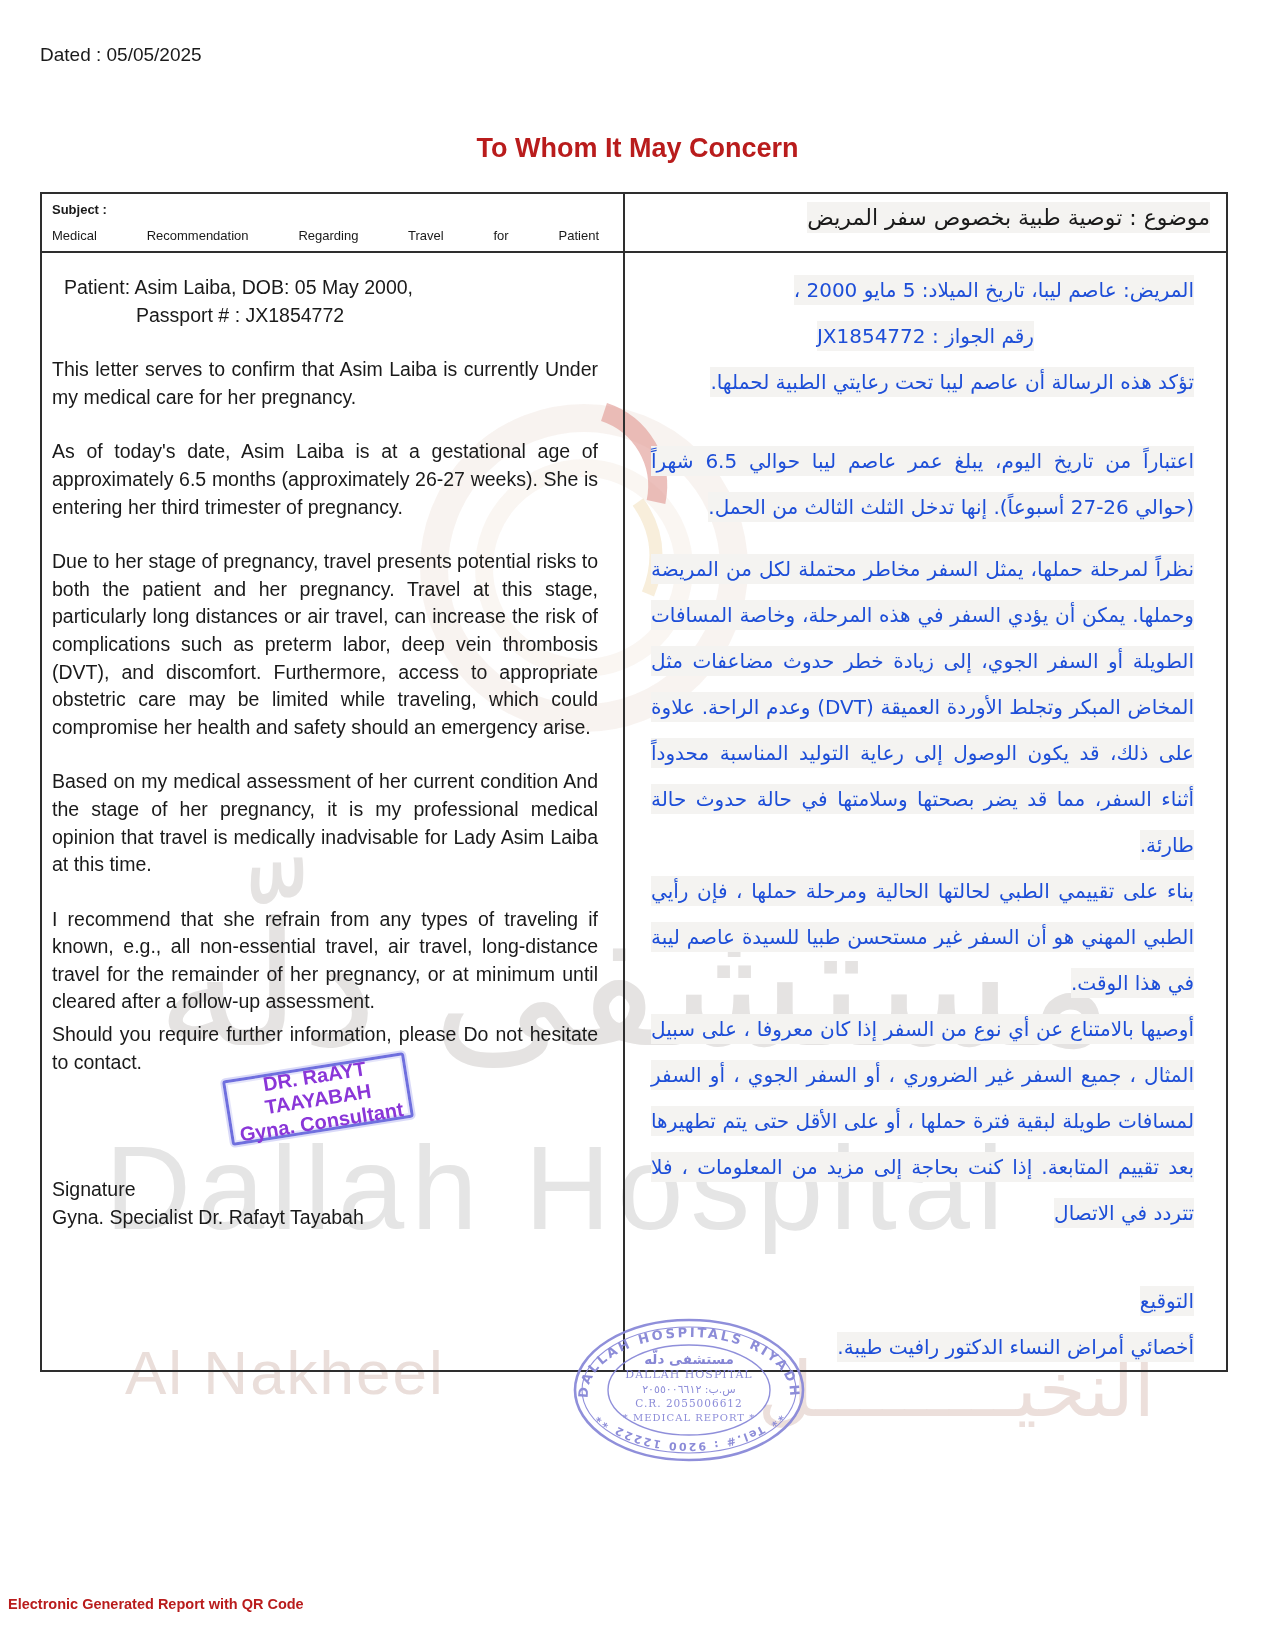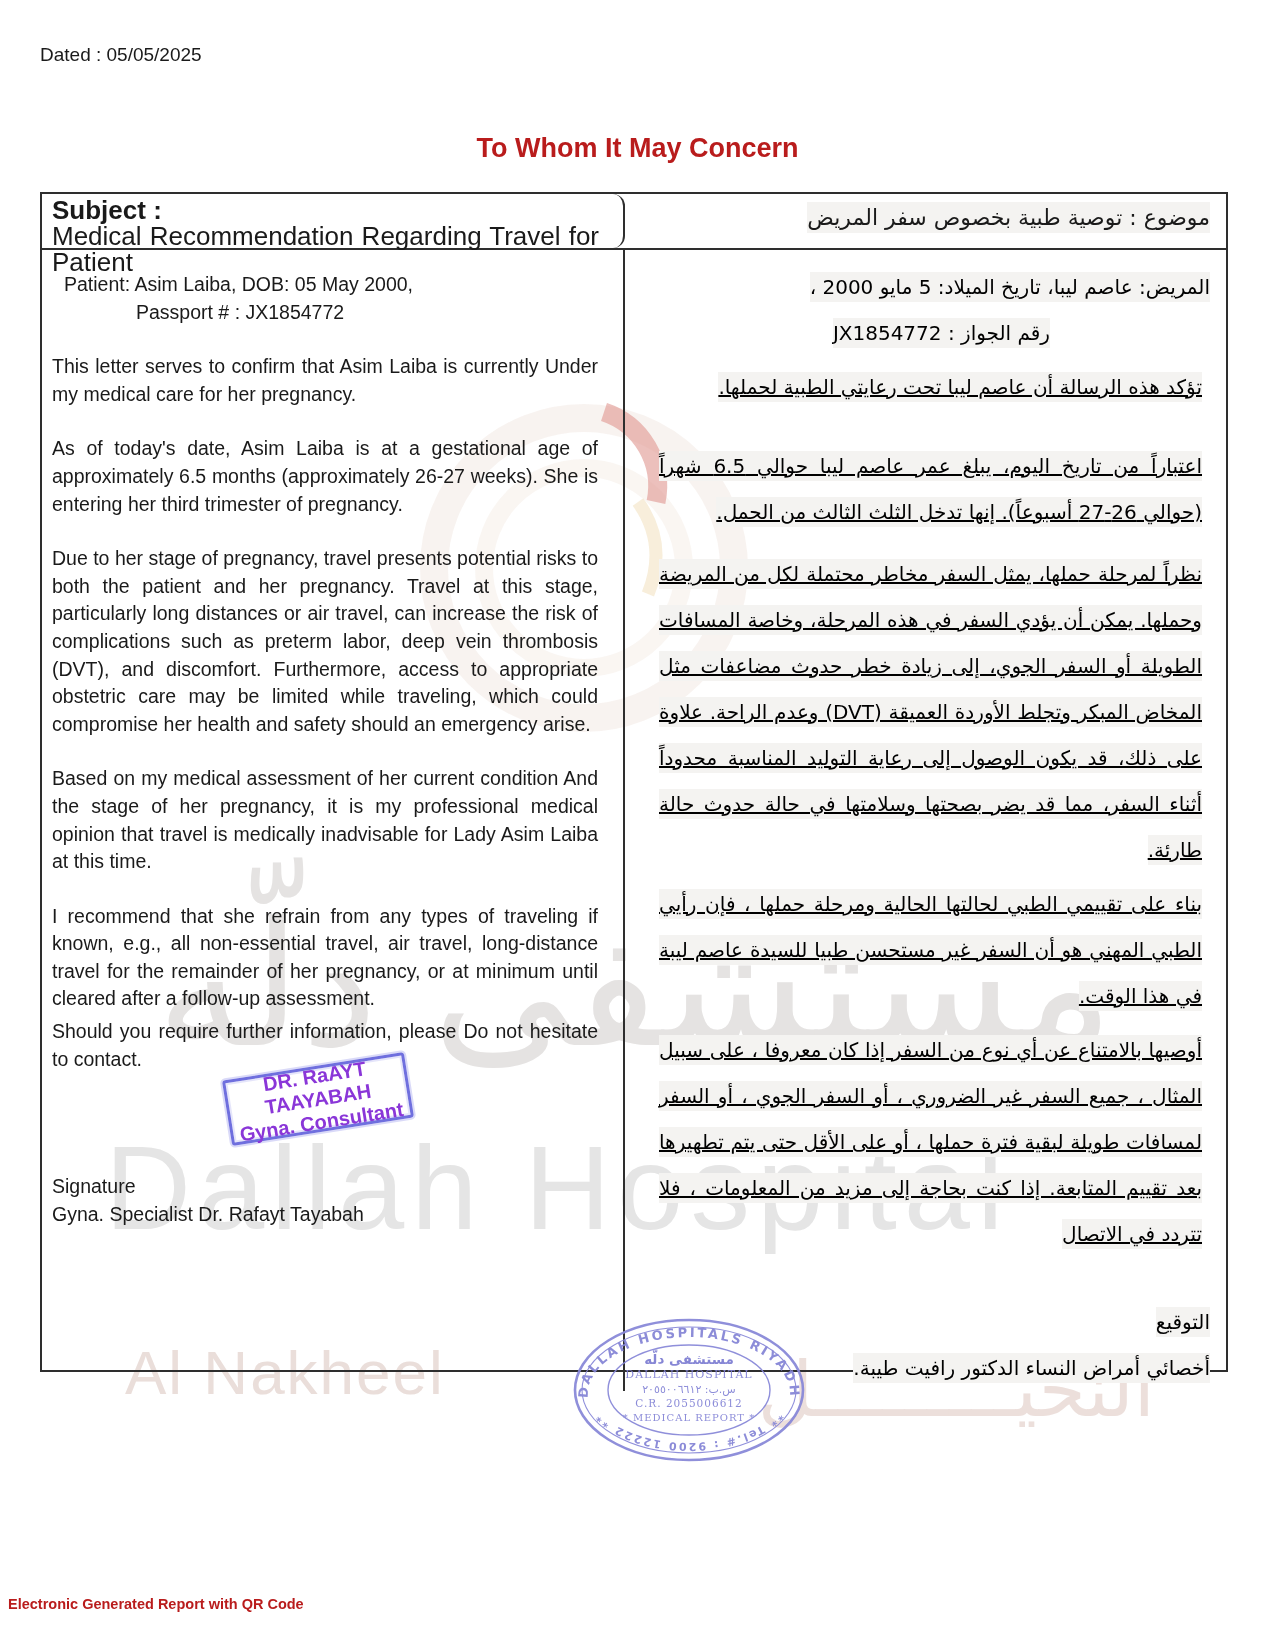"Subject :" .subject .cell-en { border-radius: 12px -> none; font-size: 26px -> 13px }
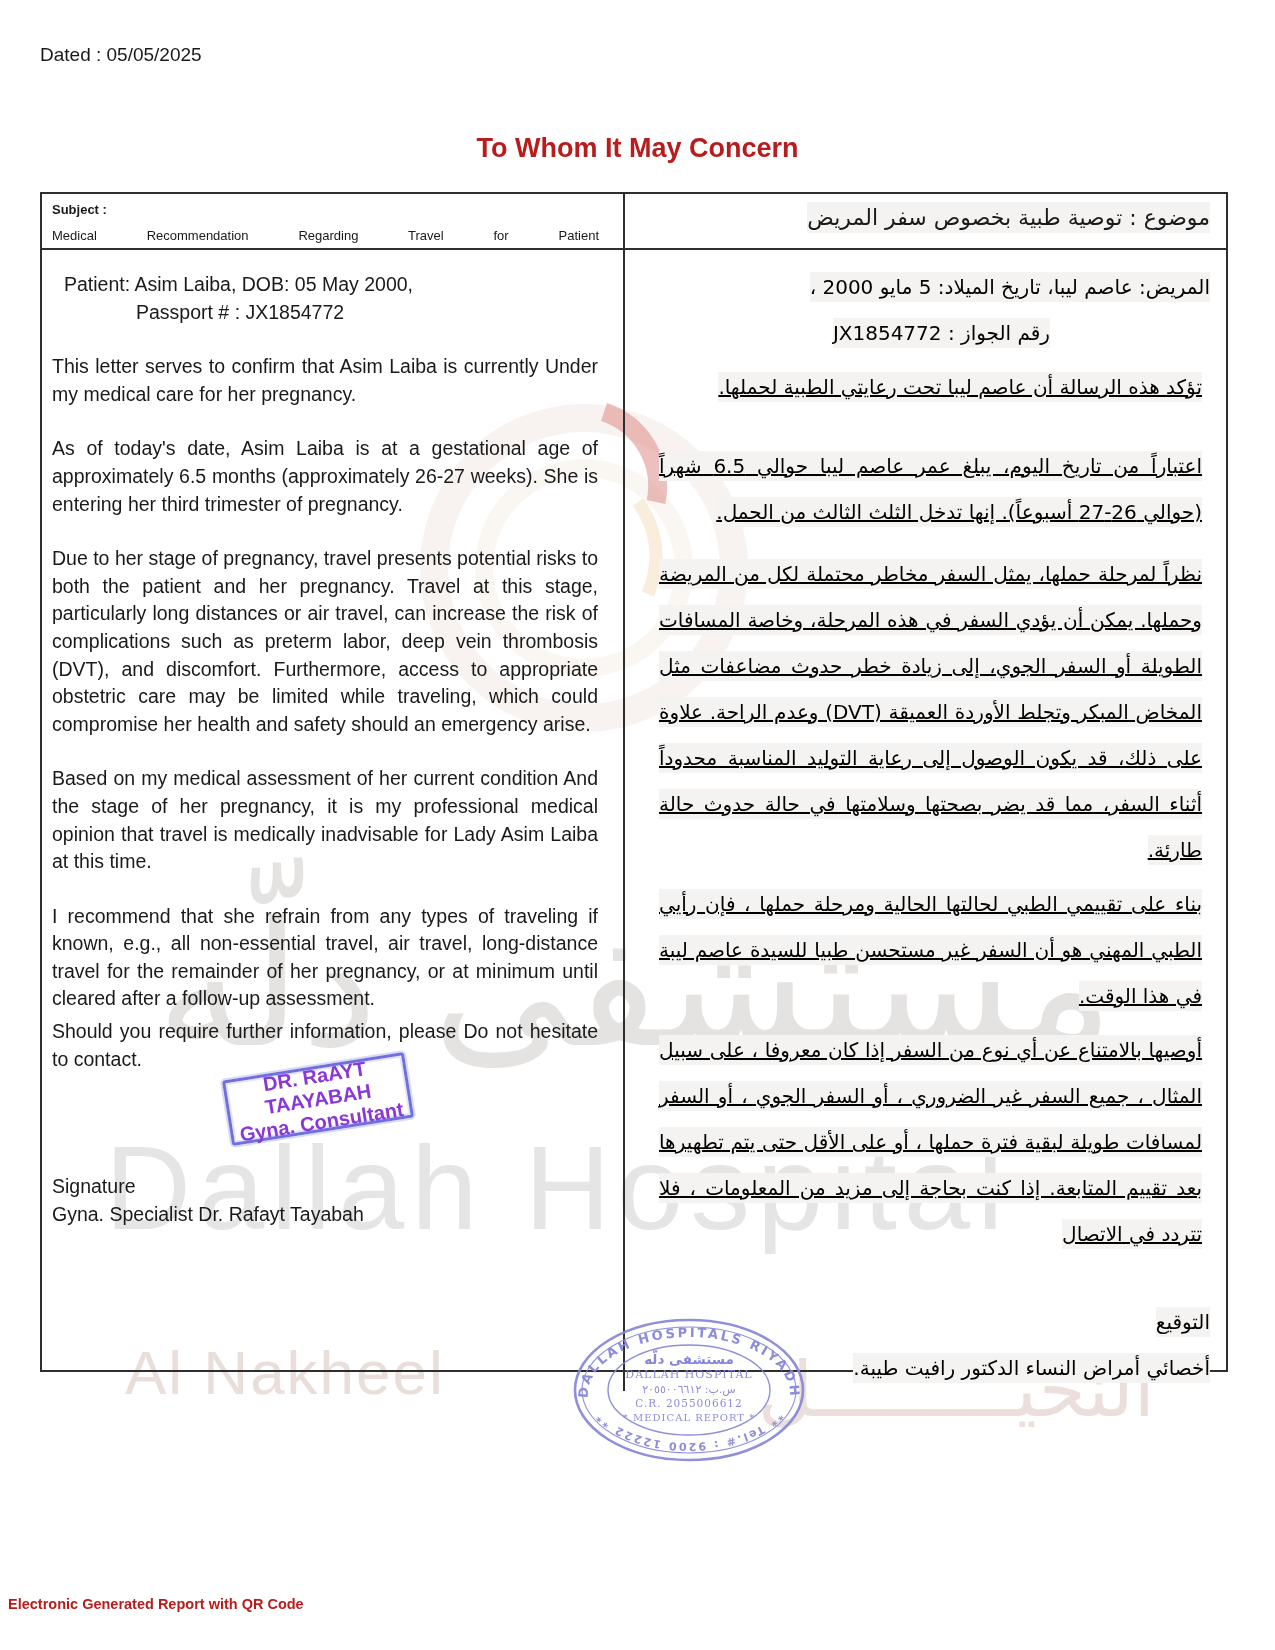"المريض: عاصم ليبا، تاريخ الميلاد:" .body .cell-ar { color: #000000 -> #1d4ed8; padding: 14px 16px 0 26px -> 14px 32px 0 26px }
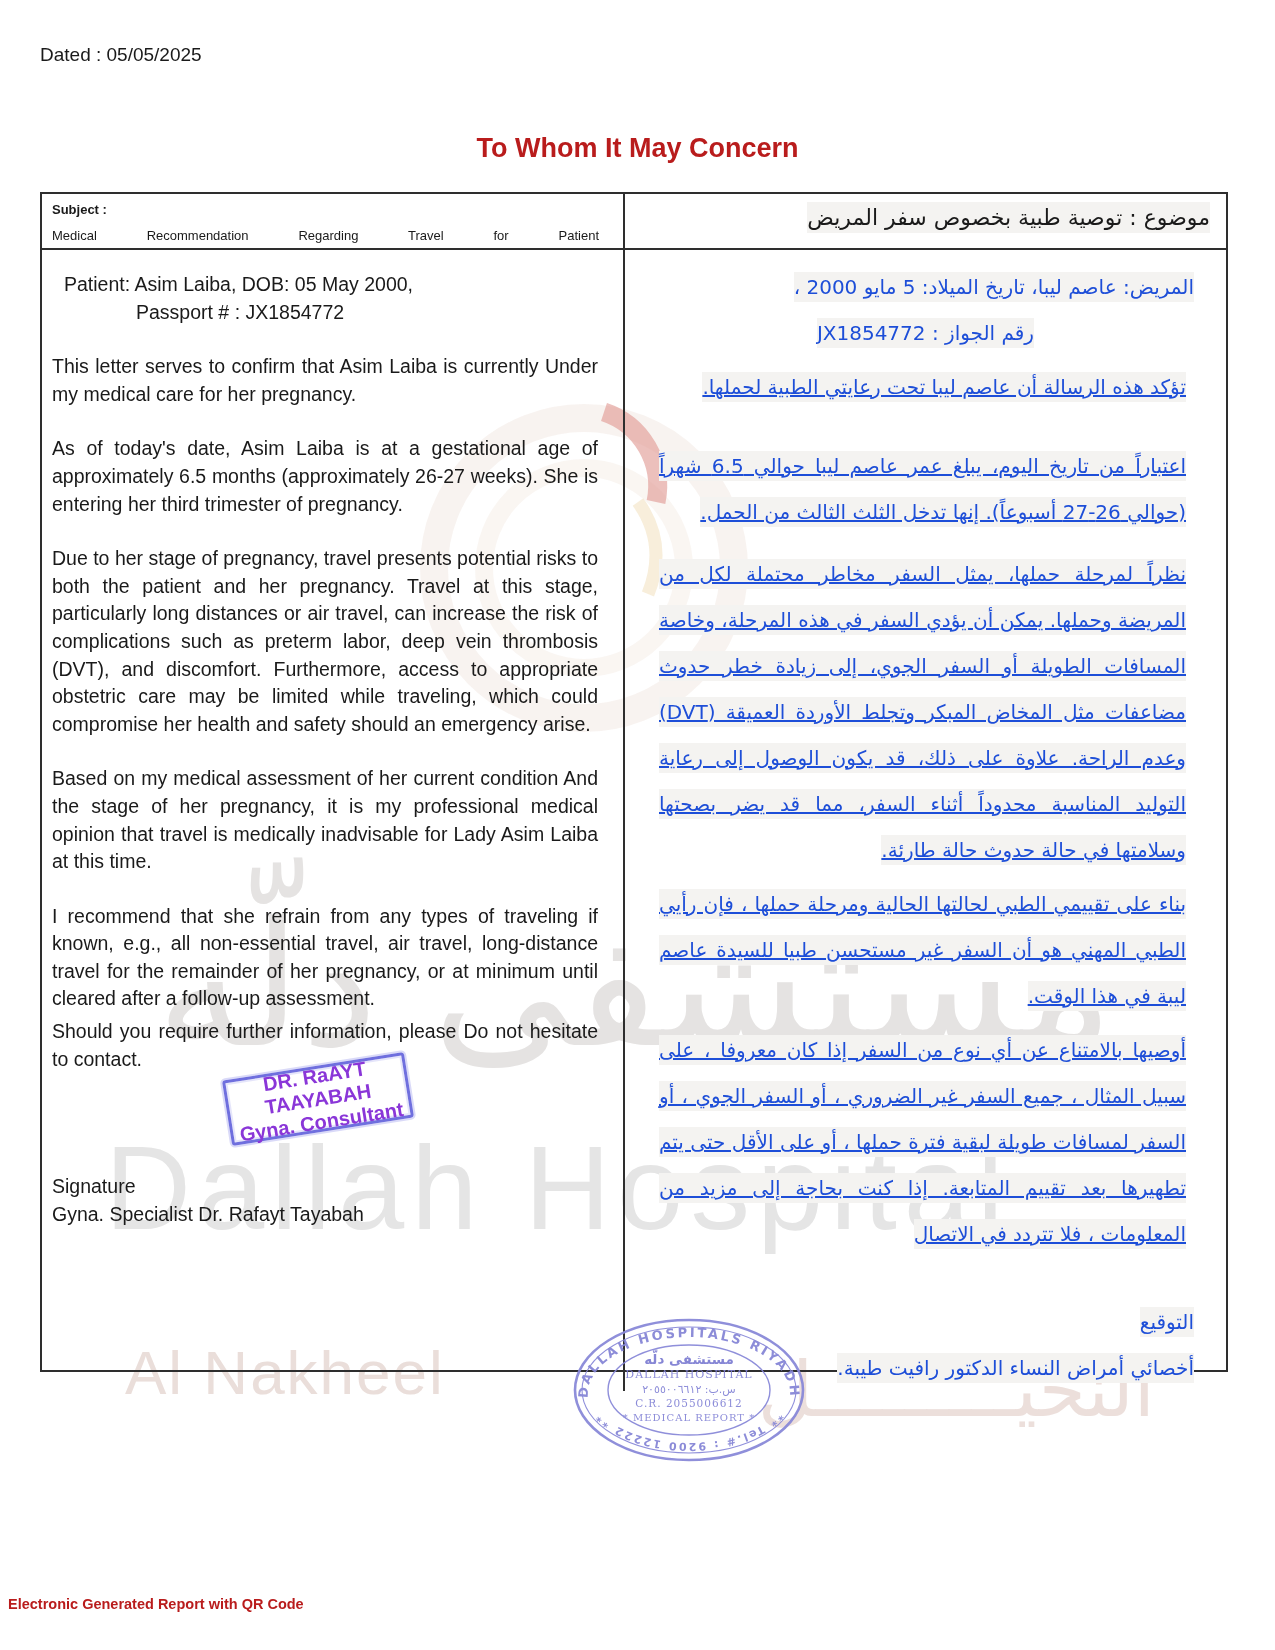"تؤكد هذه الرسالة أن عاصم" .body .cell-ar p { margin: 8px -> 0; text-decoration: underline -> none }
